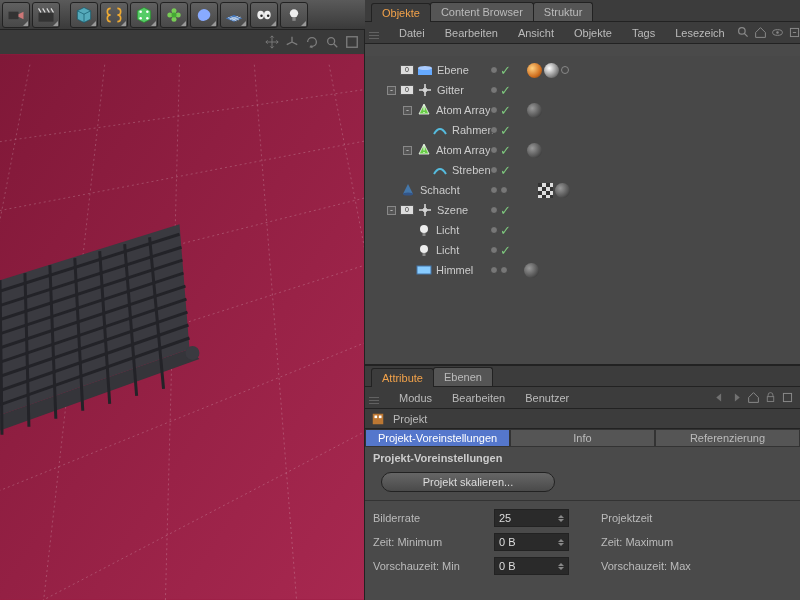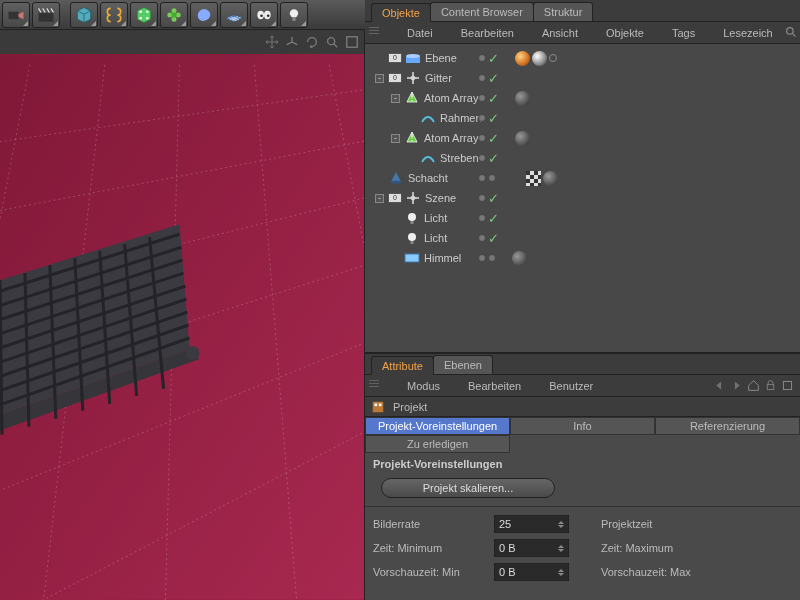"Datei" .menubar-left { align-items: flex-start -> flex-end; gap: 28px -> 20px }
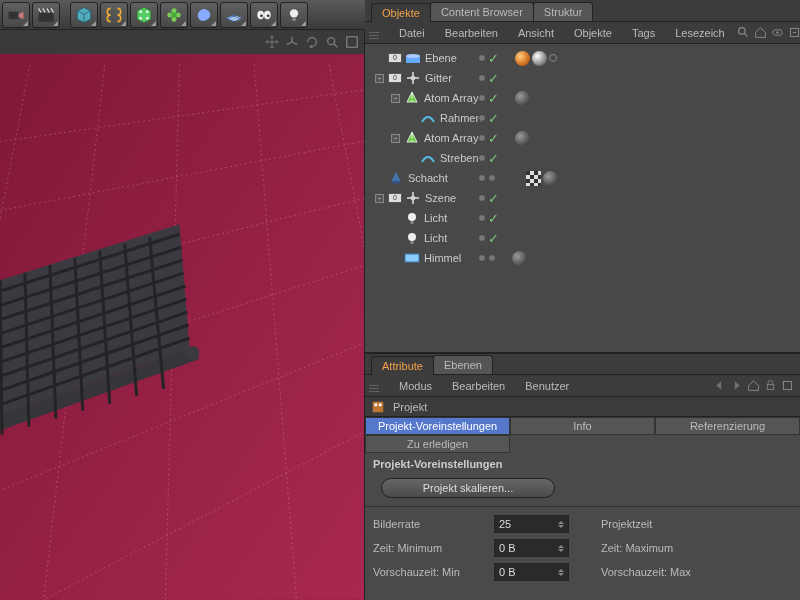"Ebene" .tree { margin-top: none -> 12px; padding: 4px 0 -> 4px 12px }
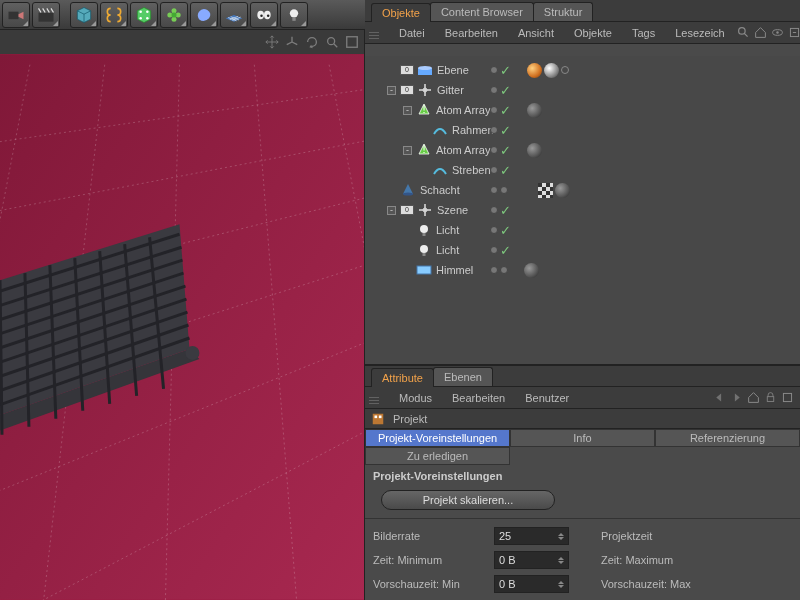"Zu erledigen" div.attr-tab { html: <div>Zu erledigen</div> -> none }
